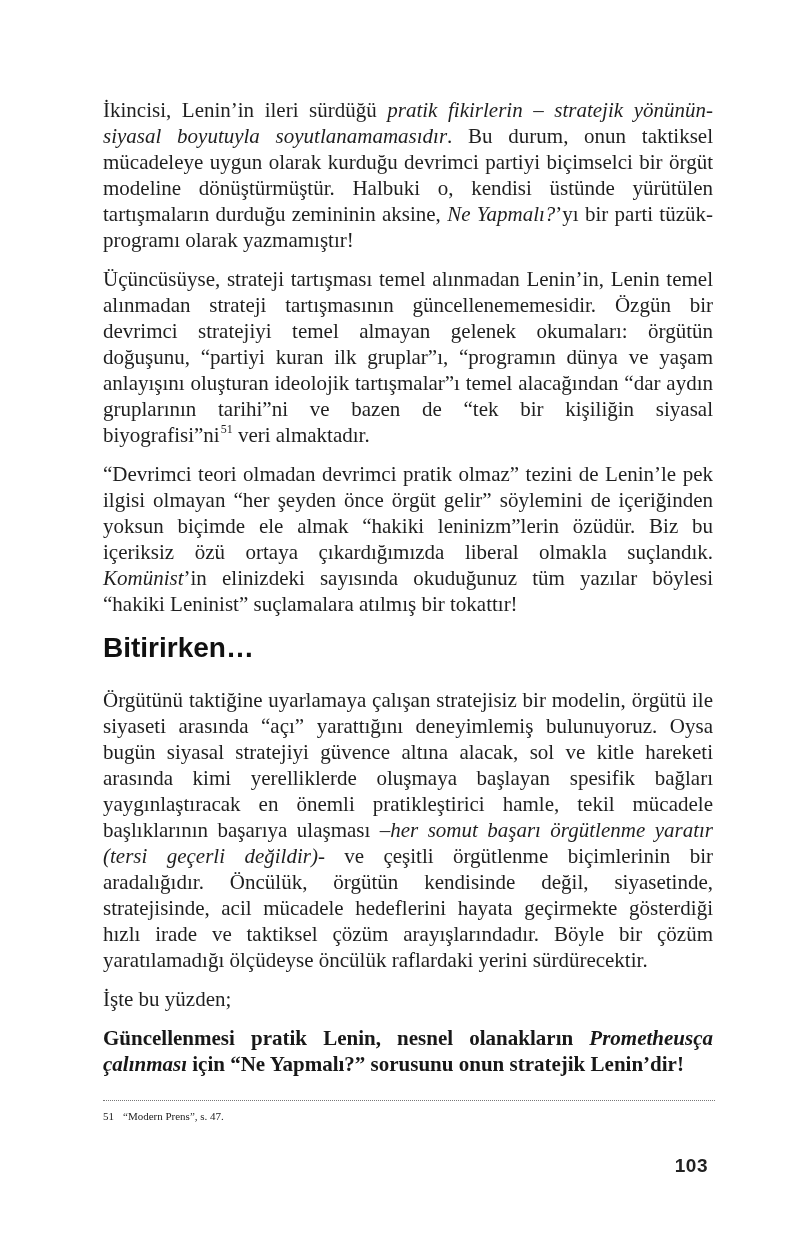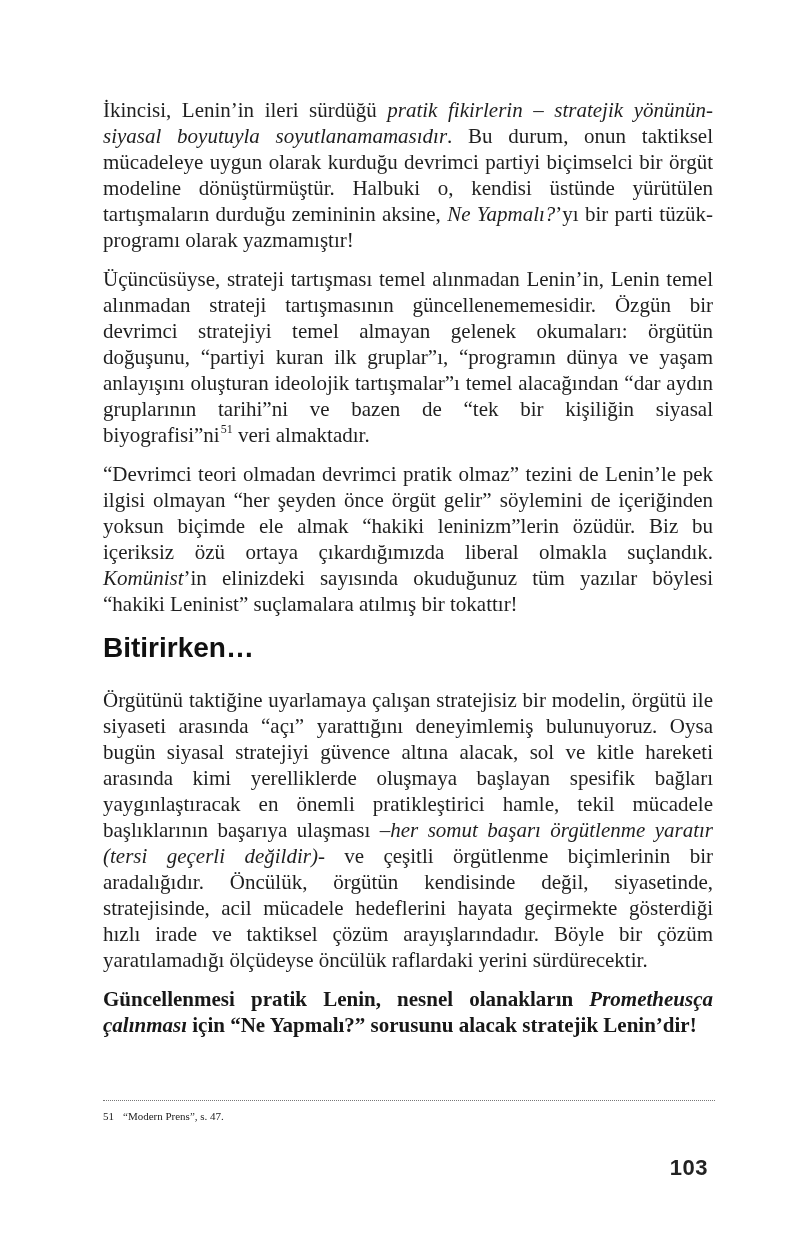"İşte bu yüzden;" p.body-p { html: none -> <p><span>İşte bu yüzden;</span></p> }
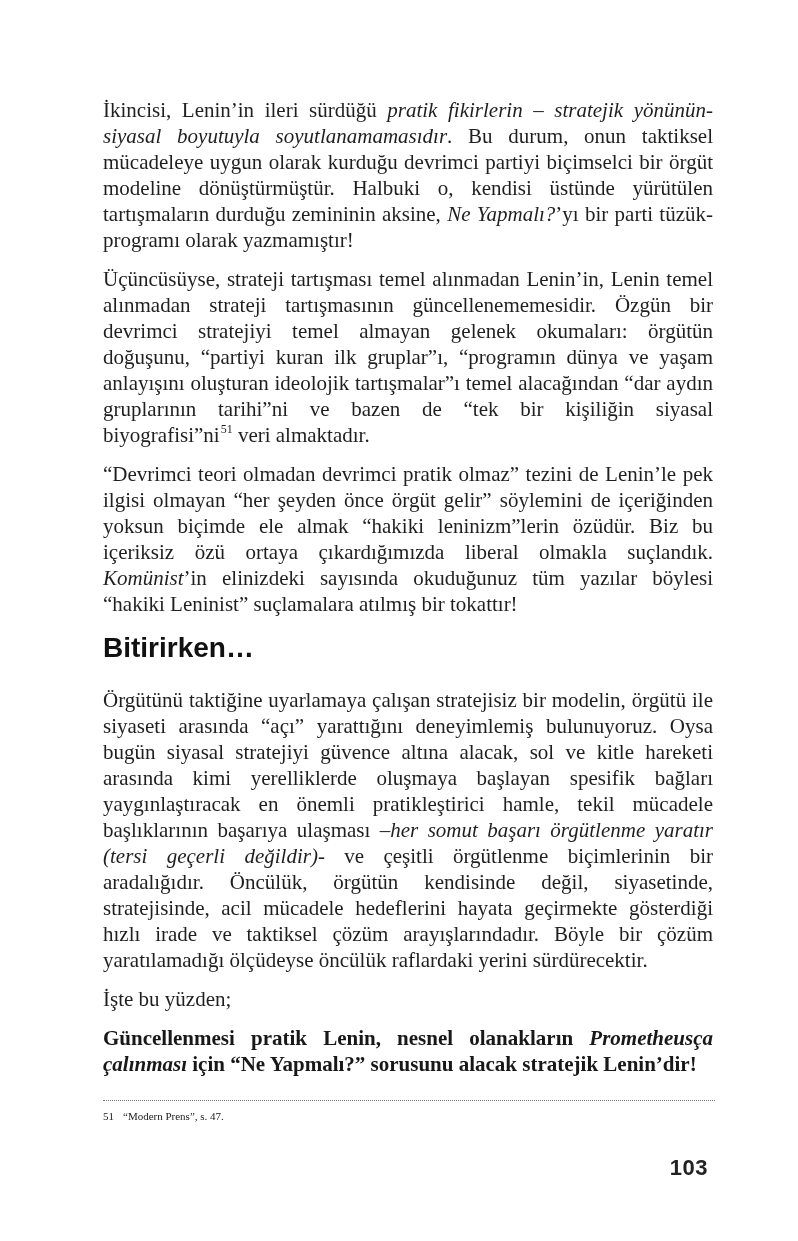"için “Ne Yapmalı?” sorusunu alacak" span { text: alacak -> onun }
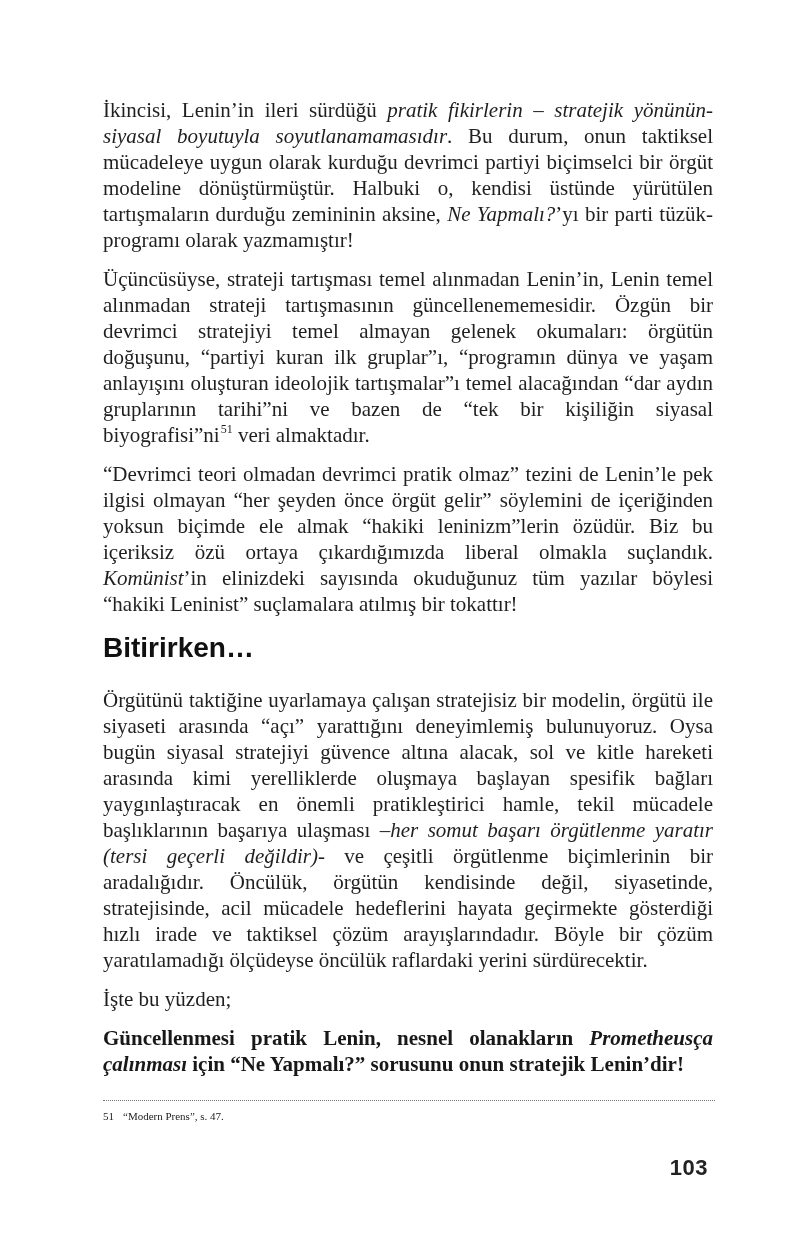"103" .page-number { font-size: 22px -> 19px }
